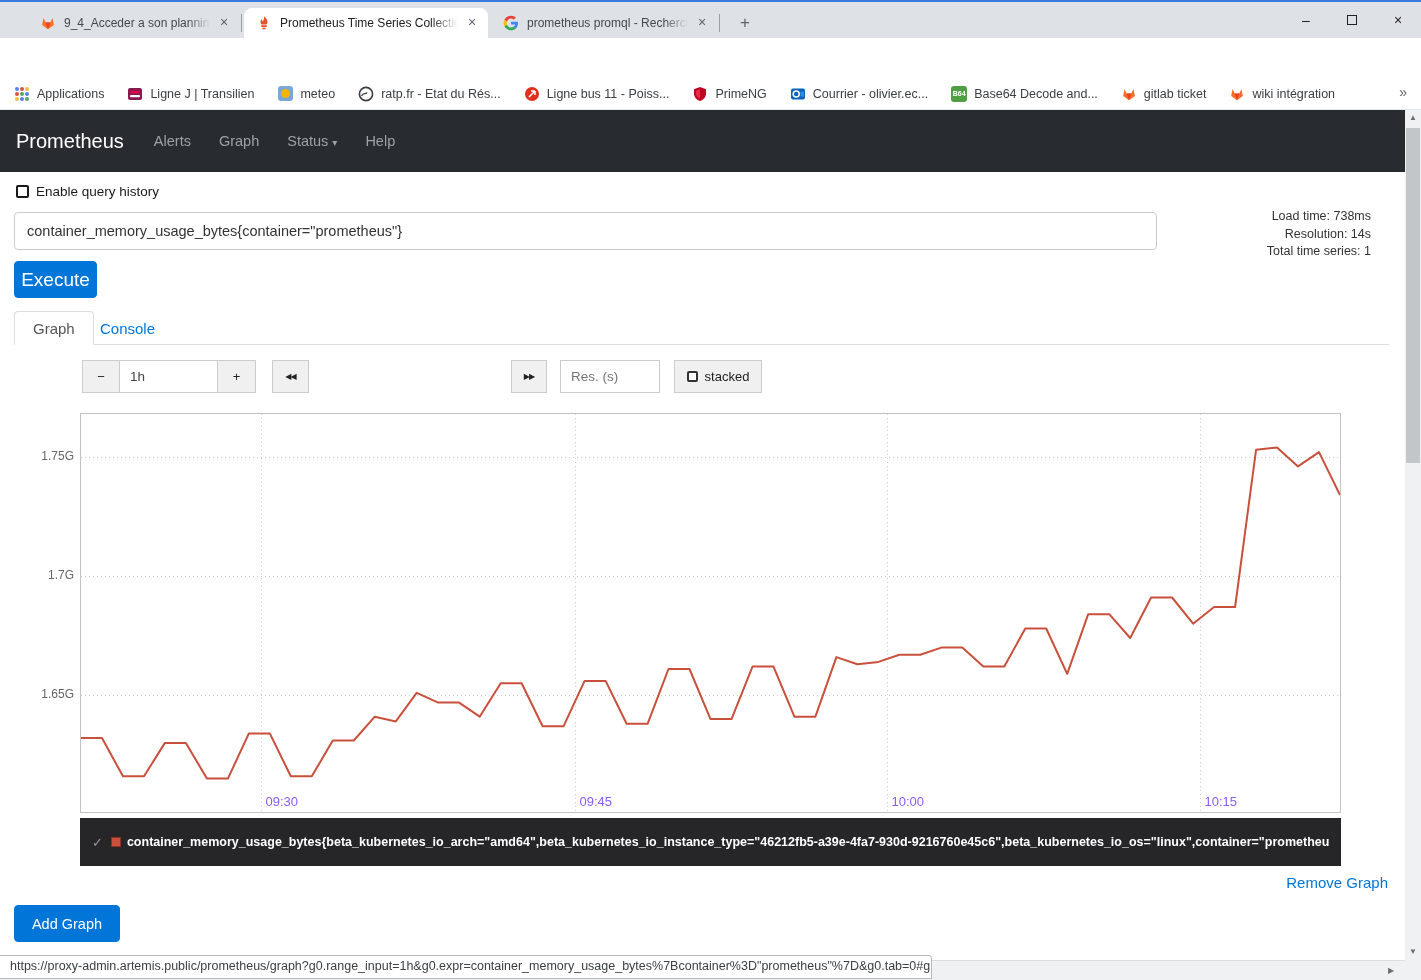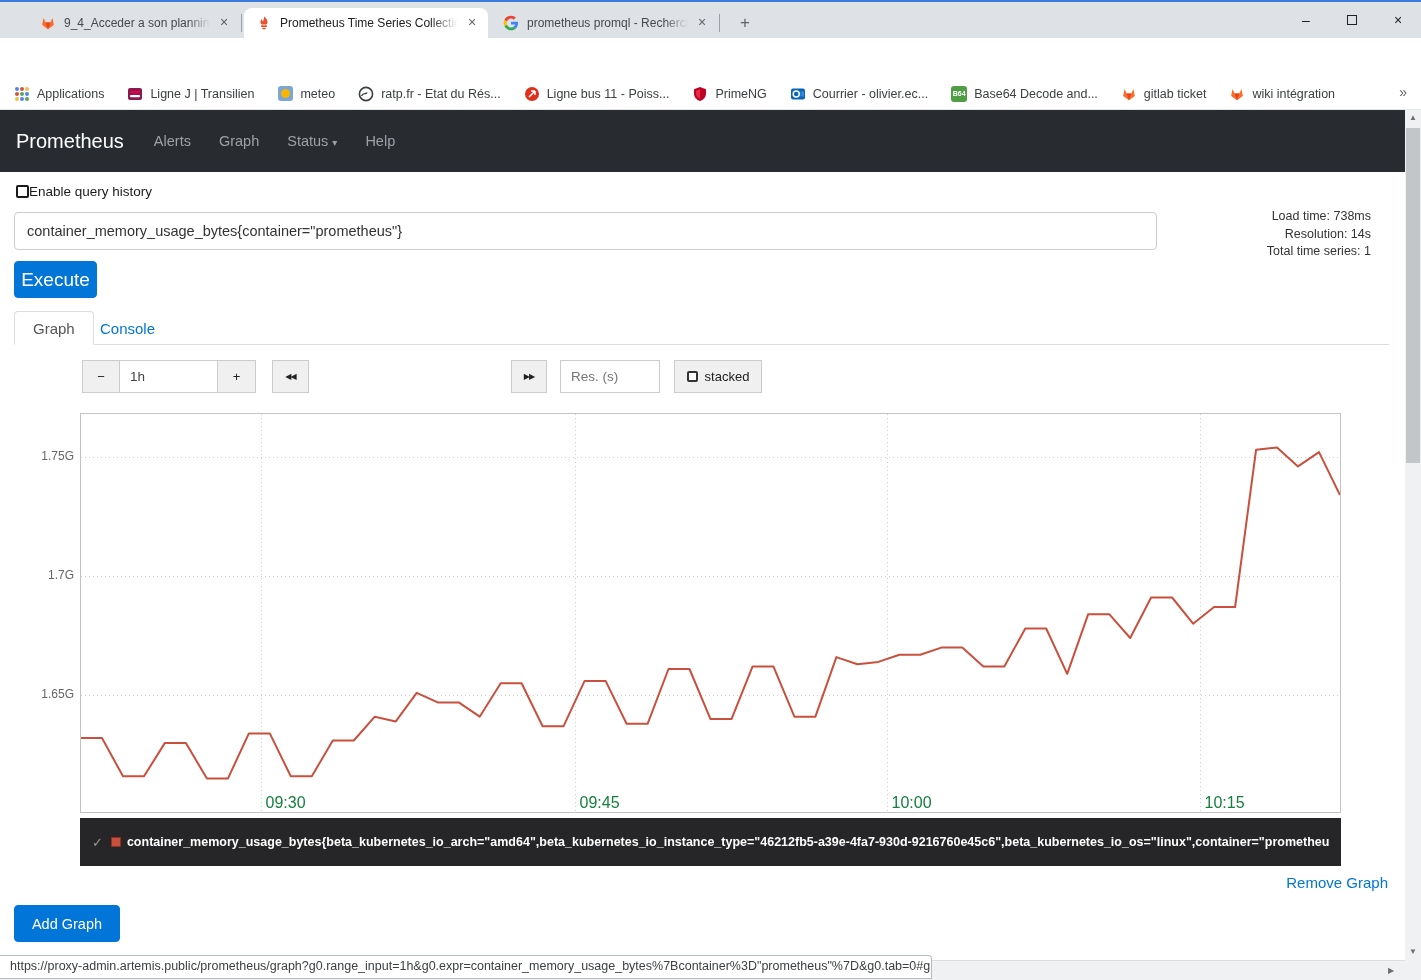"Enable query history" .chklbl { margin-left: none -> 7px }
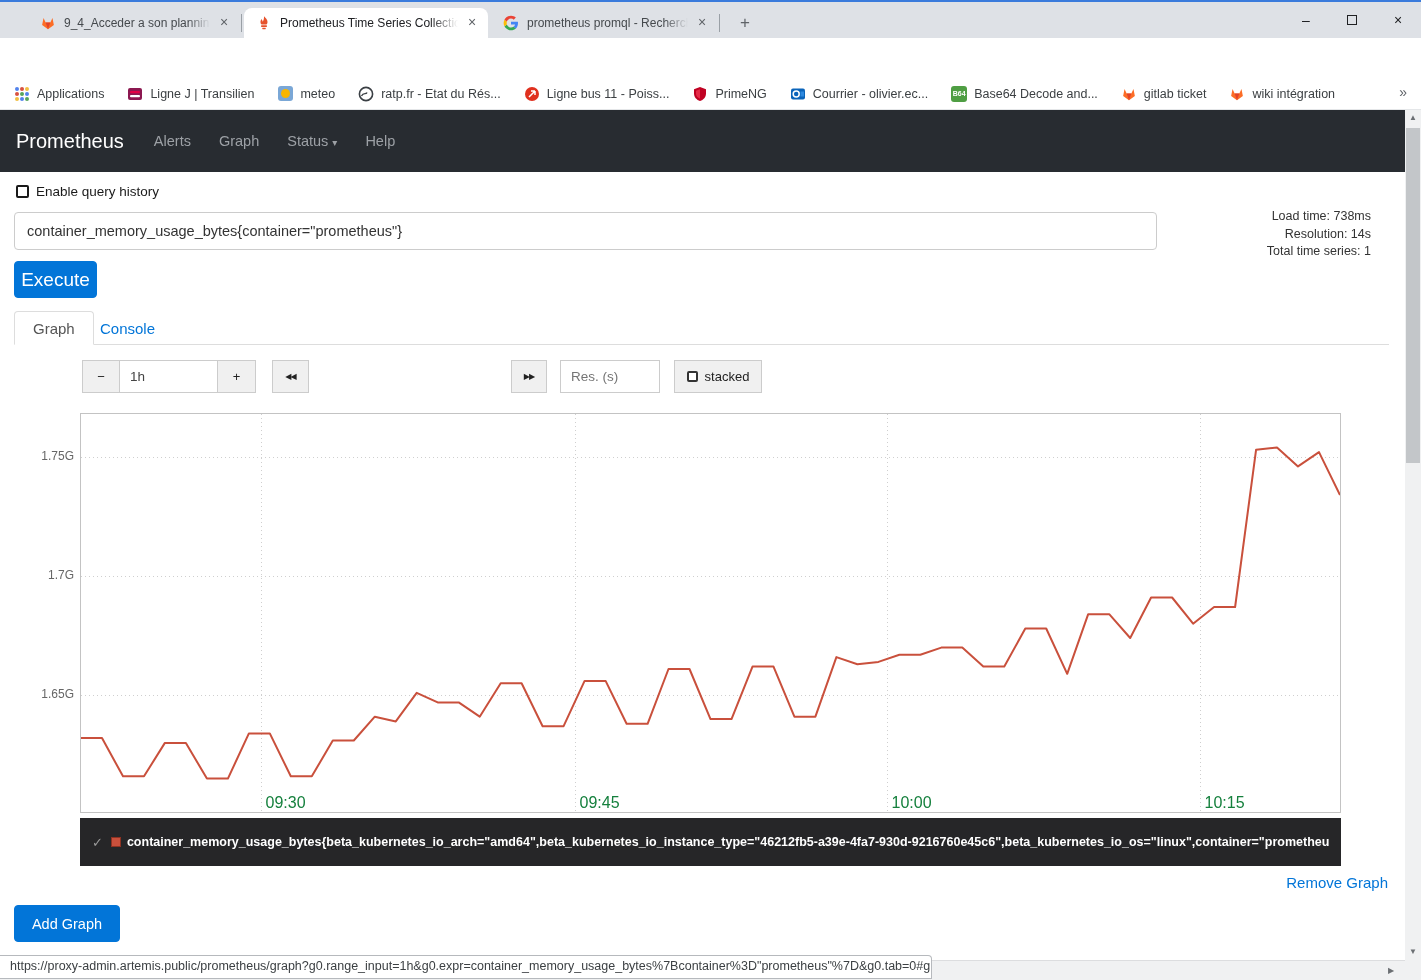"09:30" .xlab { color: #15803d -> #8b5cf6; font-size: 16px -> 13px }
